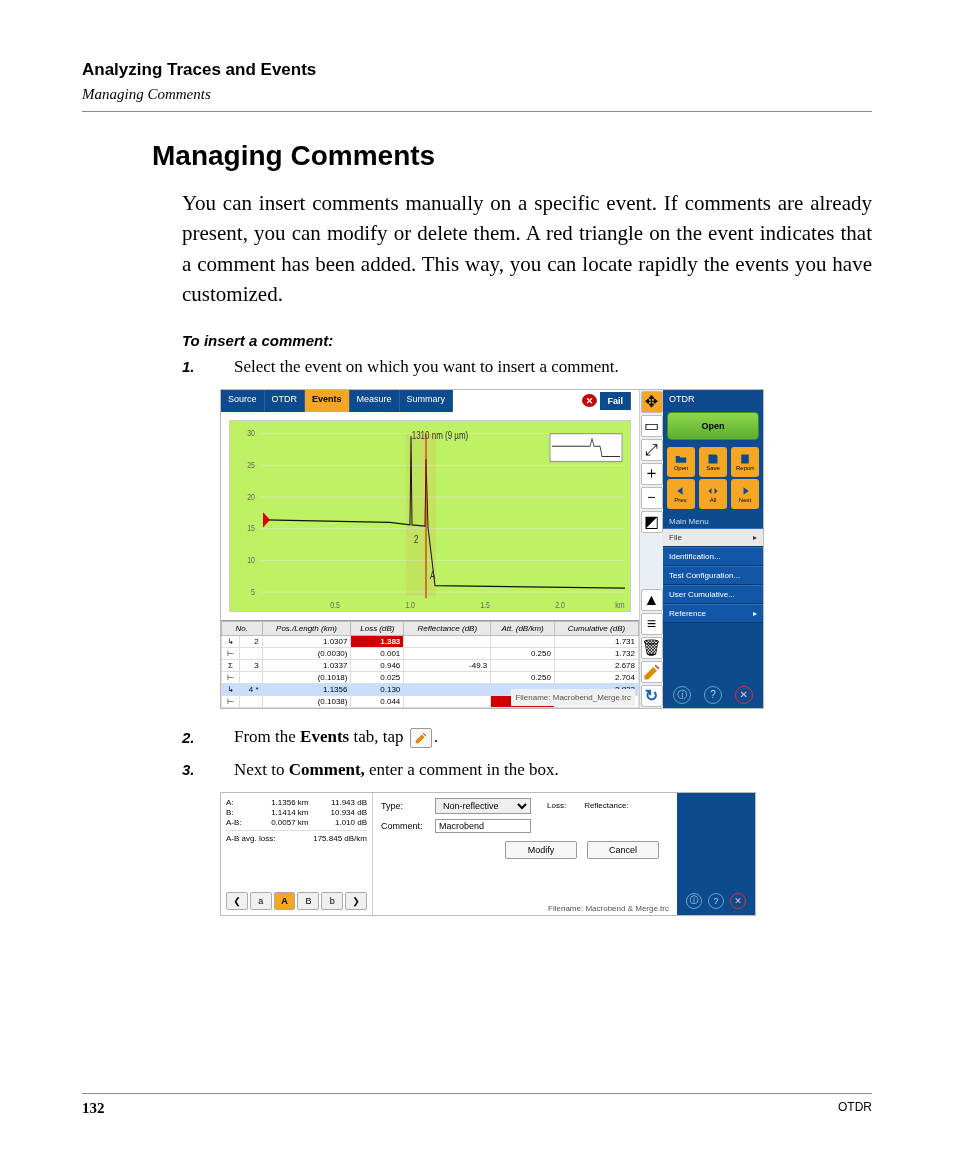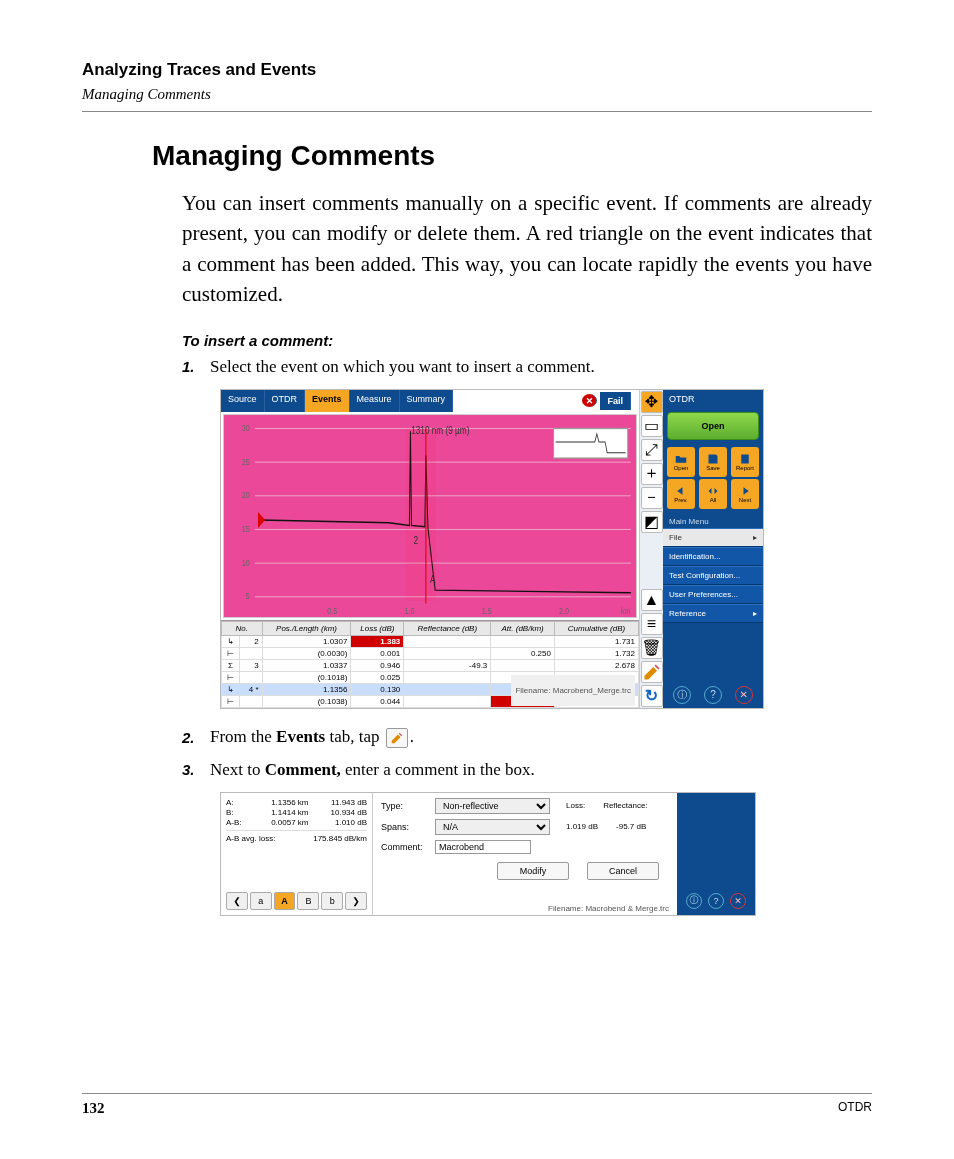"Select the event on which" .step-text { margin-left: none -> 24px }
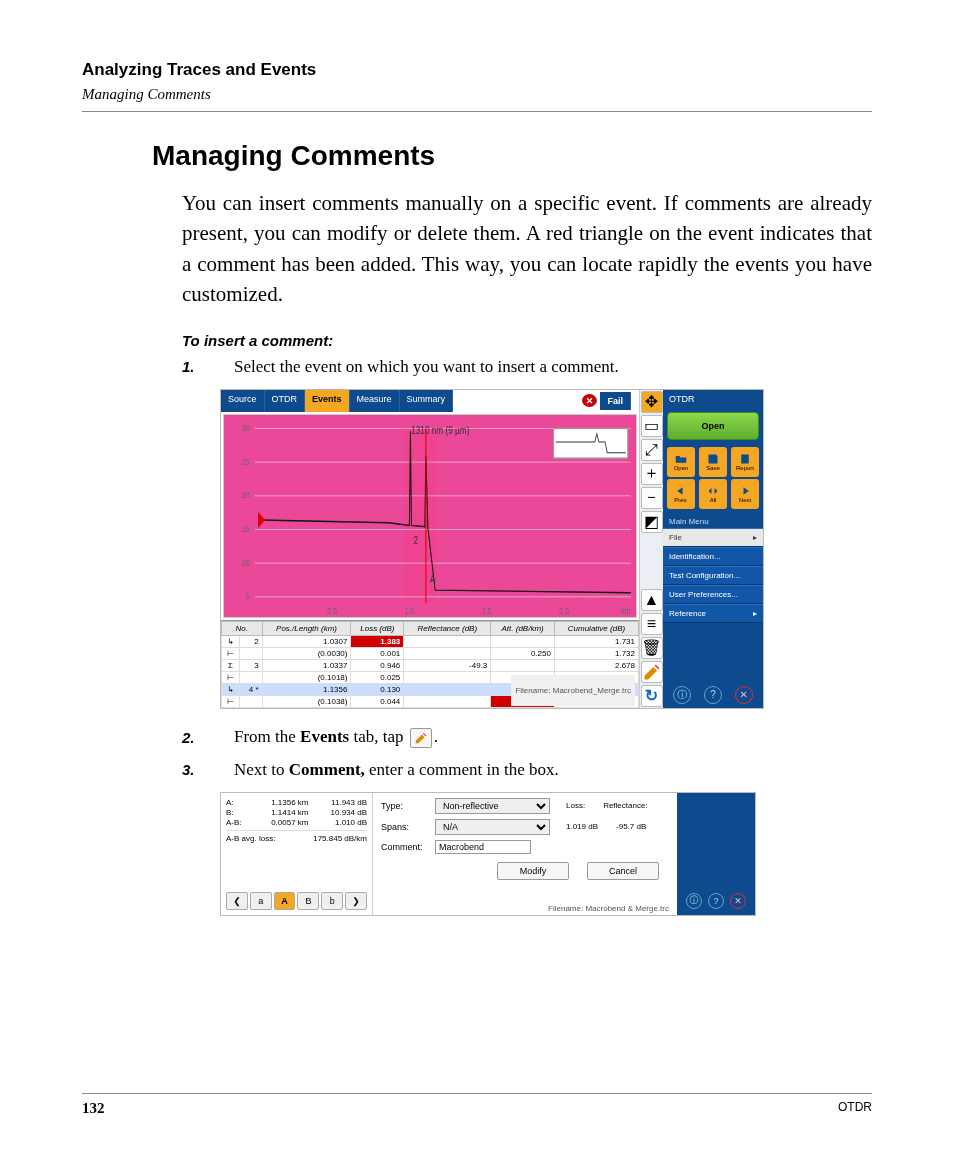"30" .graph-area { background: #ec4899 -> #bef264; margin: 2px -> 8px }
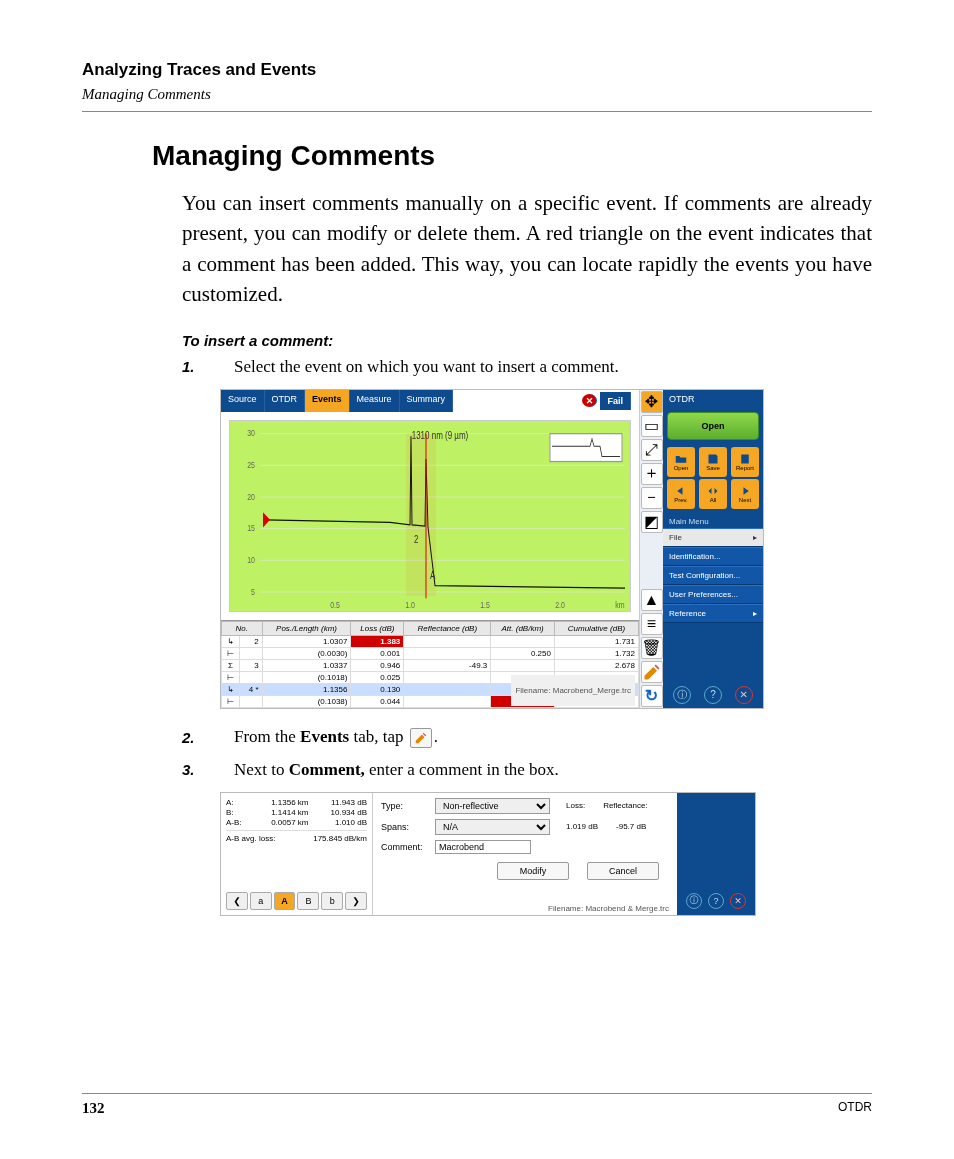"User Preferences..." div.mi { text: Preferences -> Cumulative }
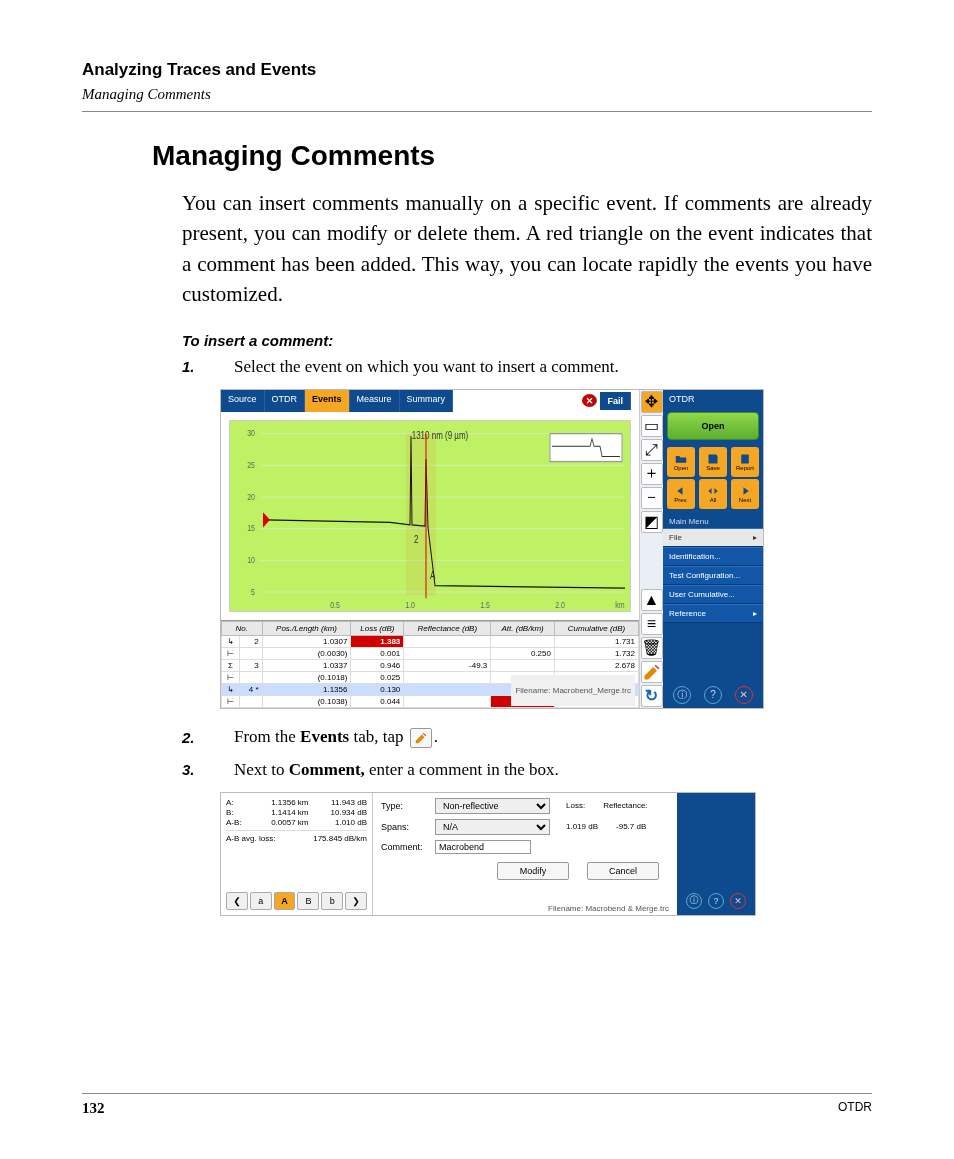"Filename: Macrobend_Merge.trc" .shot1-fn { padding: 11px 4px -> 4px 4px }
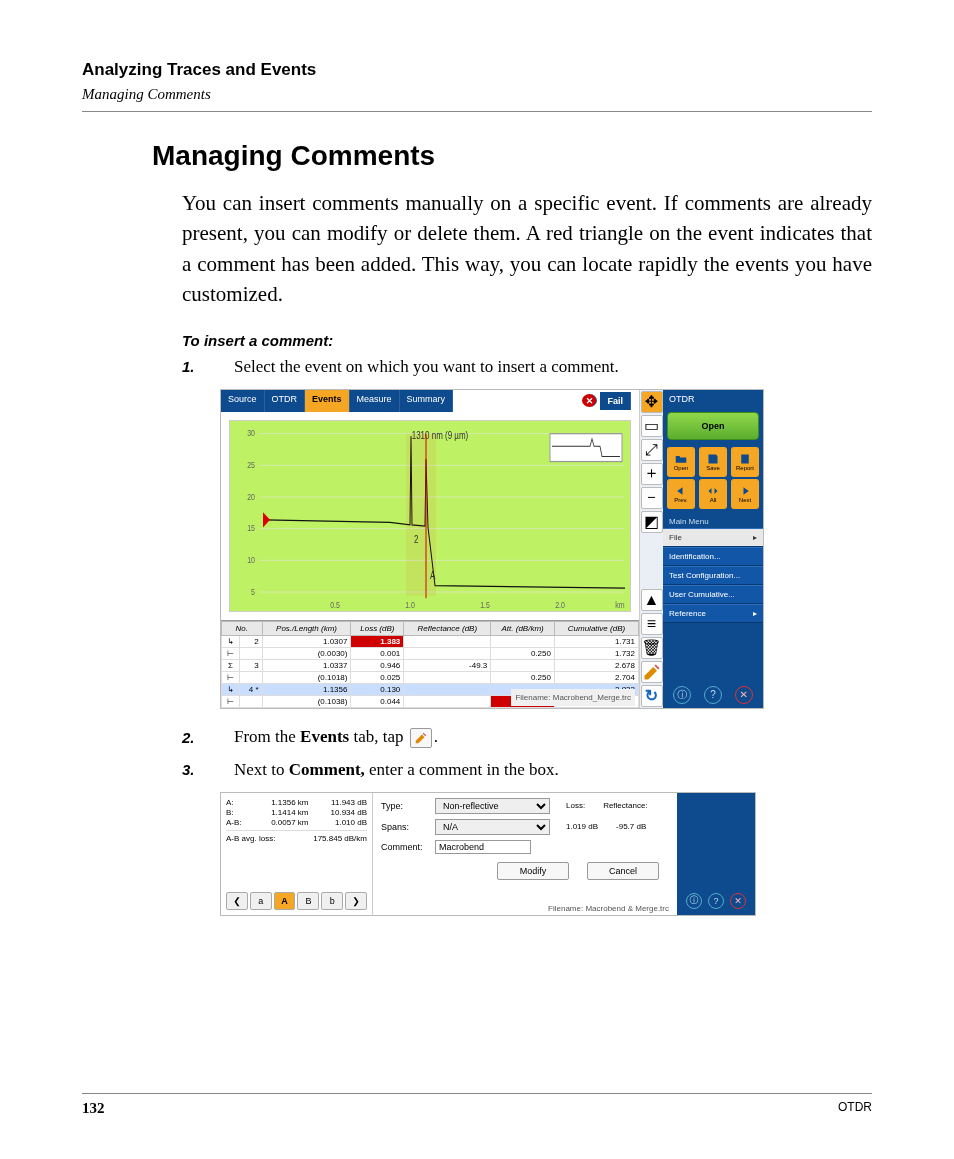"Non-reflective" .s2-row select { width: 115px -> 96px }
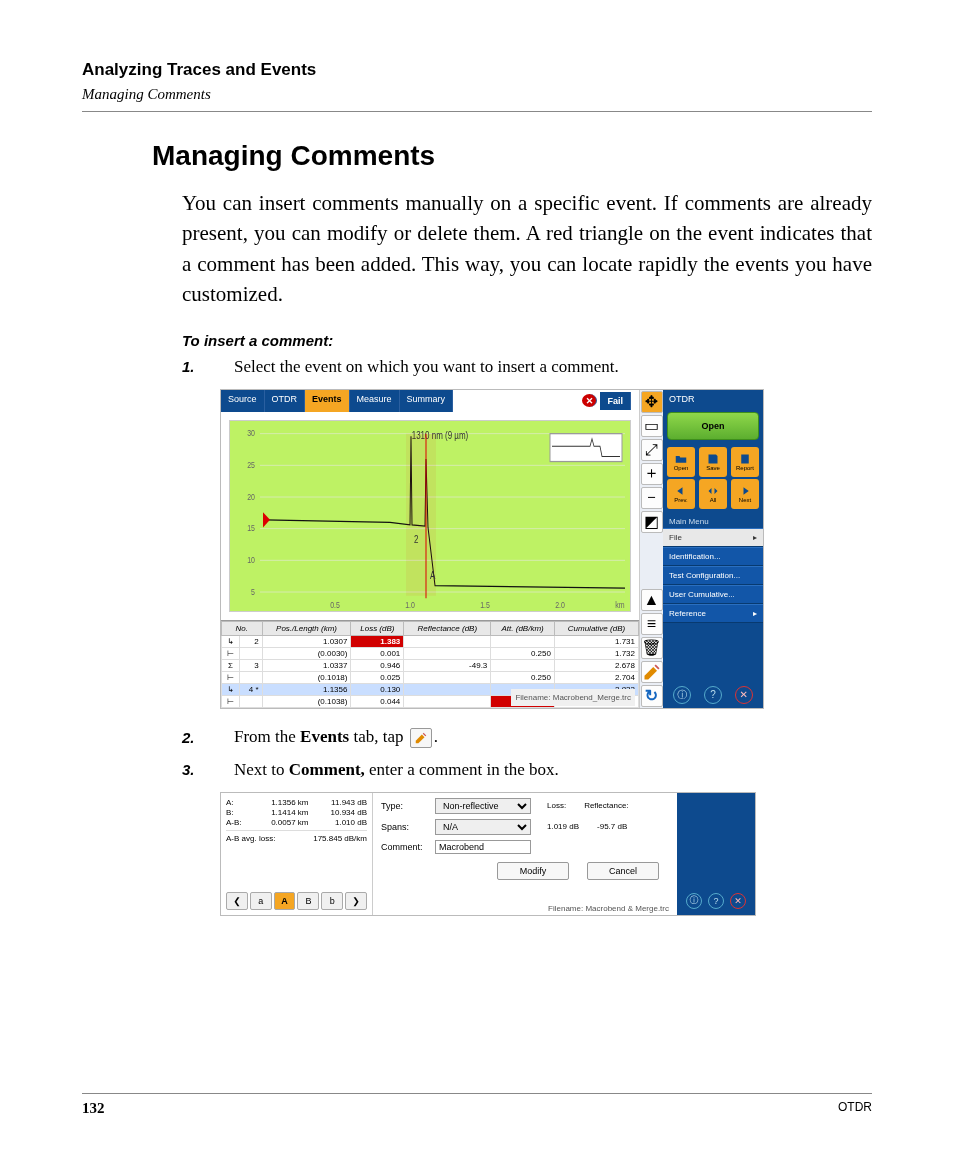"Spans:" div.s2-row { html: <div> <label>Spans:</label> <select><option>N/A</option></select> <div> <span>1.019 dB</span> <span>-95.7 dB</span> </div> </div> -> none }
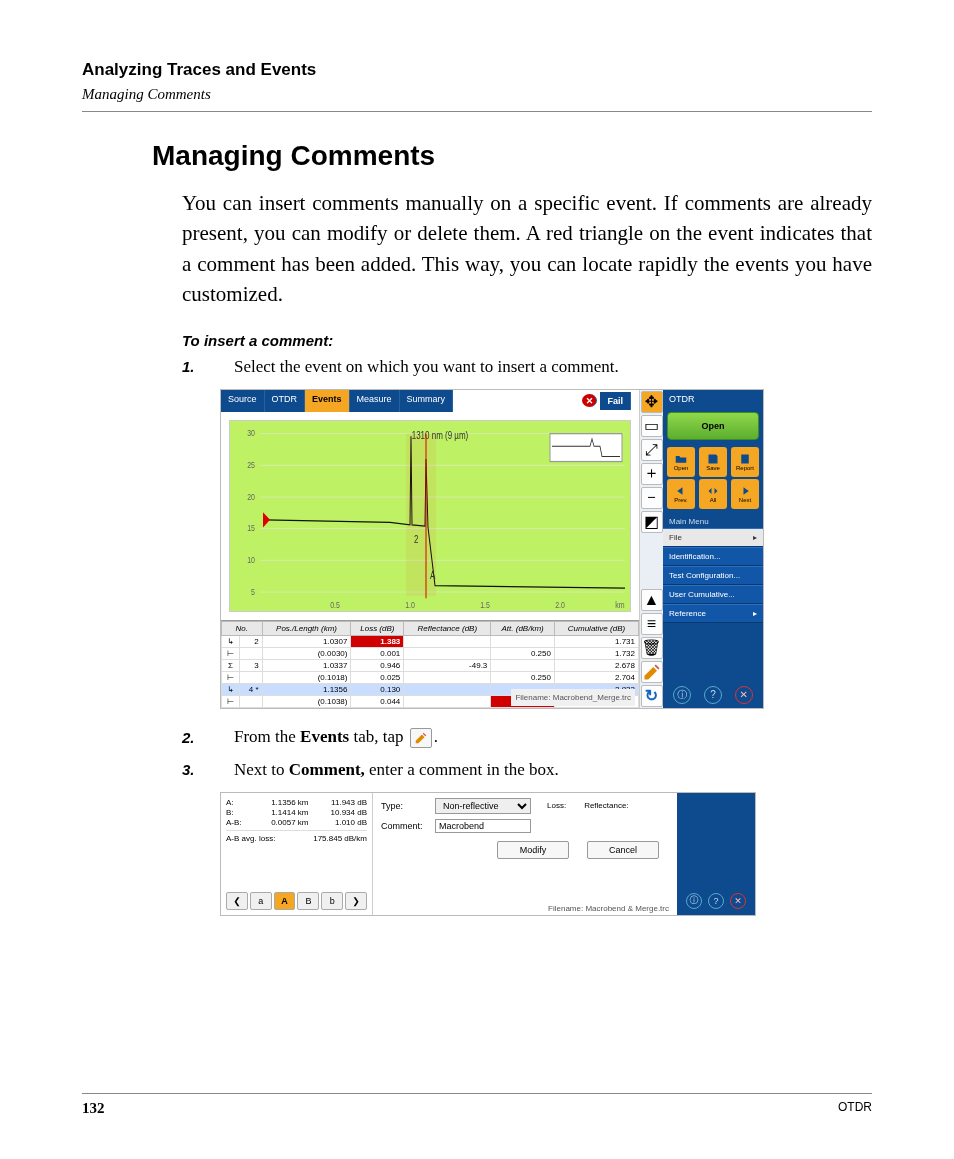"Modify" .s2-btns { gap: 18px -> 10px }
